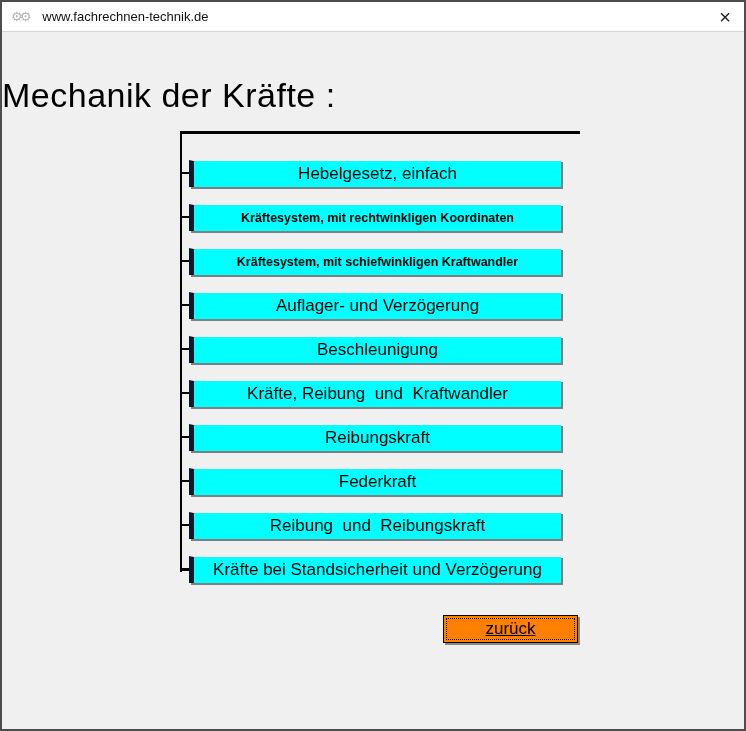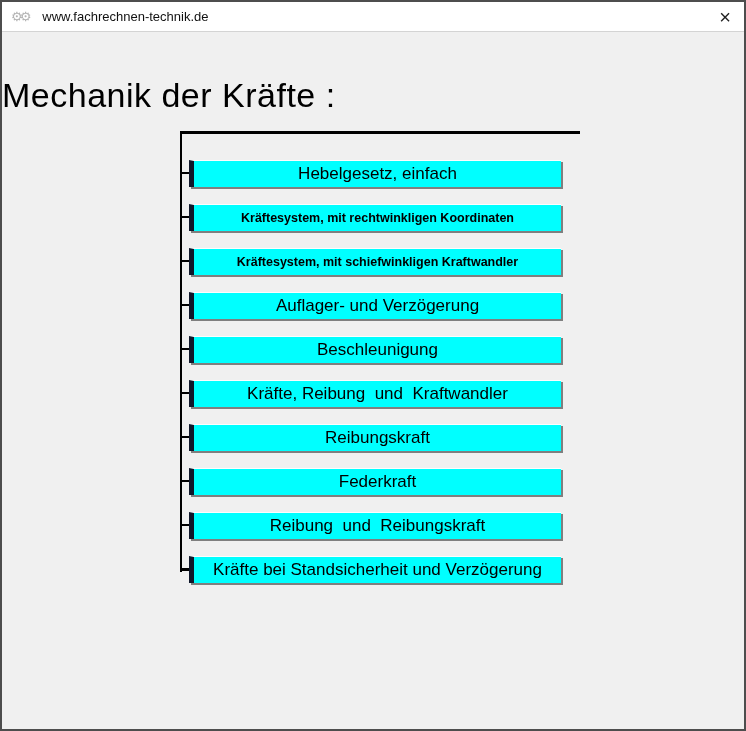"zurück" div.back-btn { html: none -> <div>zurück</div> }
